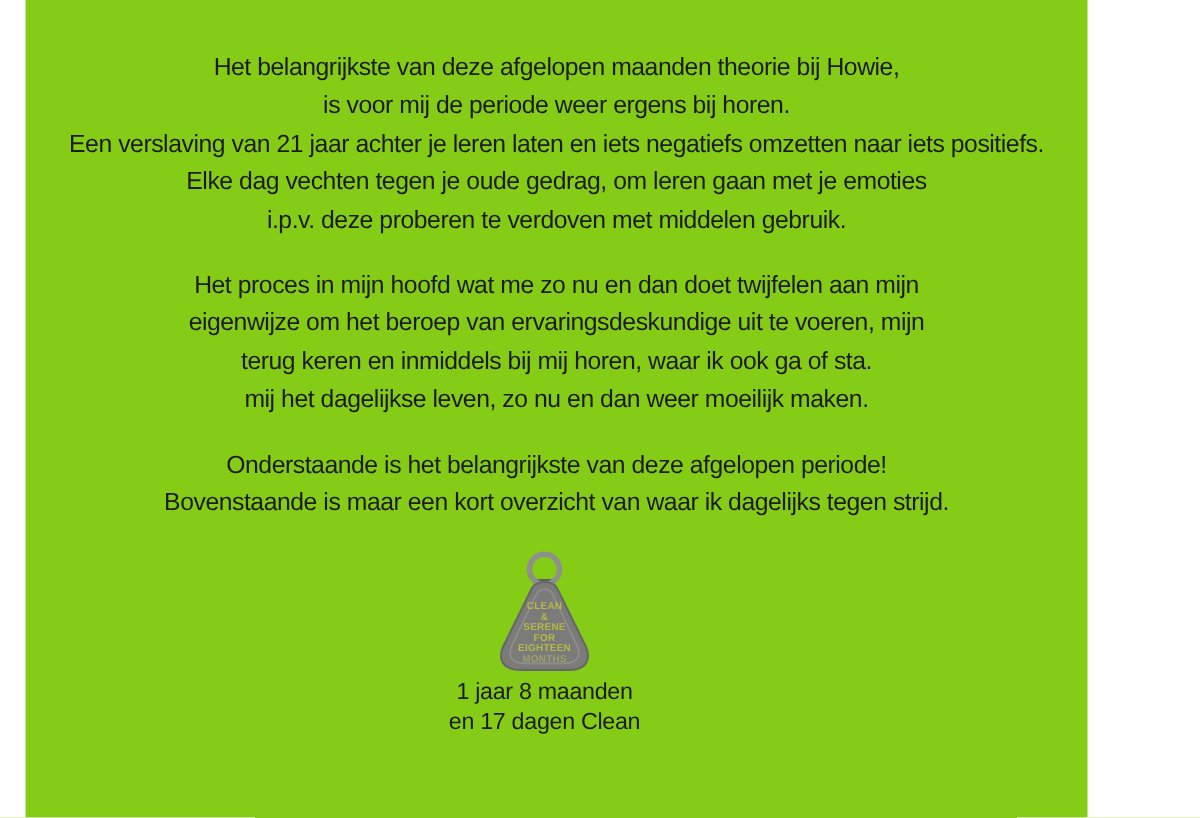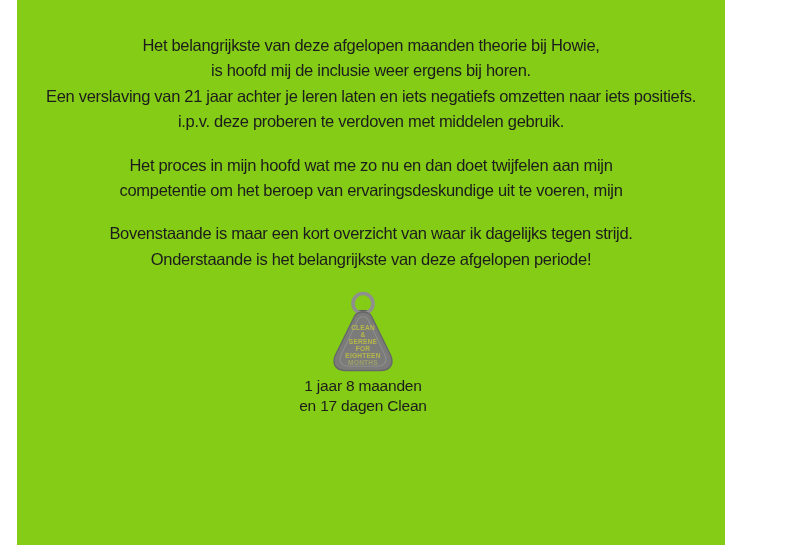"is hoofd mij de inclusie" span { text: hoofd mij de inclusie -> voor mij de periode }
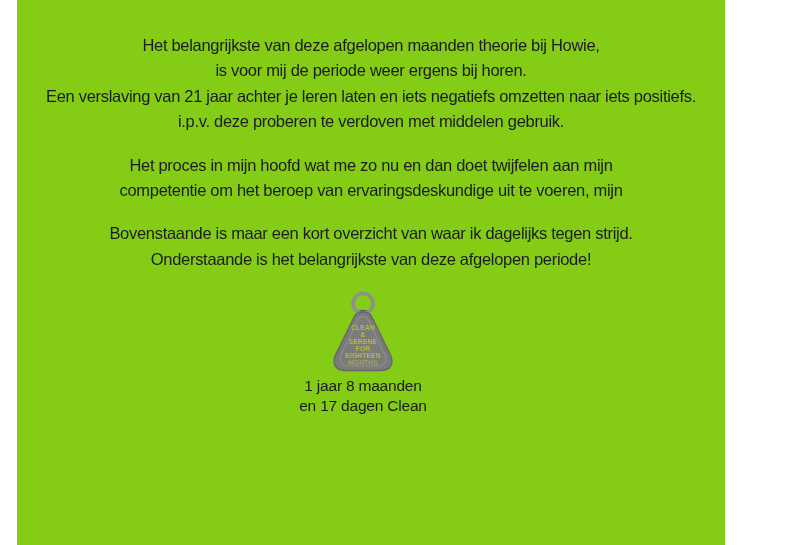"Elke dag vechten tegen je" div.line { html: none -> <div>Elke dag vechten tegen je oude gedrag, om leren gaan met je emoties</div> }
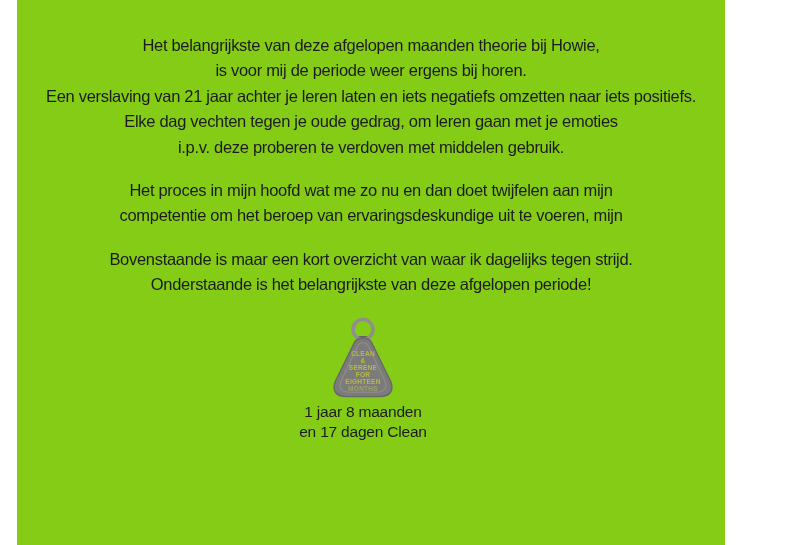"competentie om het beroep van" div.line { text: competentie -> eigenwijze }
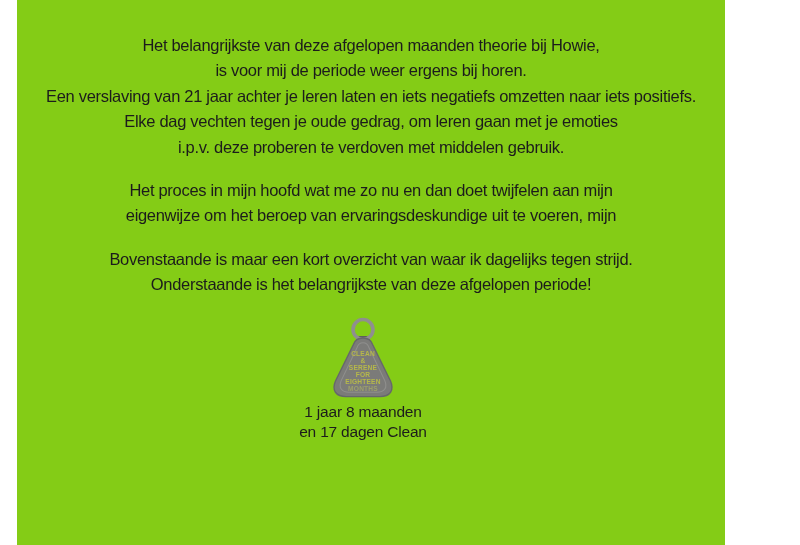"terug keren en inmiddels bij" div.line { html: none -> <div>terug keren en inmiddels bij mij horen, waar ik ook ga of sta.</div> }
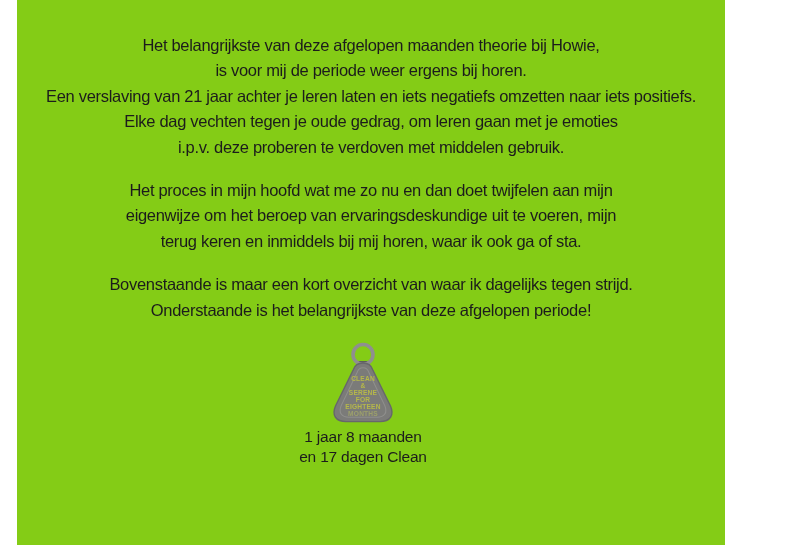"mij het dagelijkse leven, zo" div.line { html: none -> <div>mij het dagelijkse leven, zo nu en dan weer moeilijk maken.</div> }
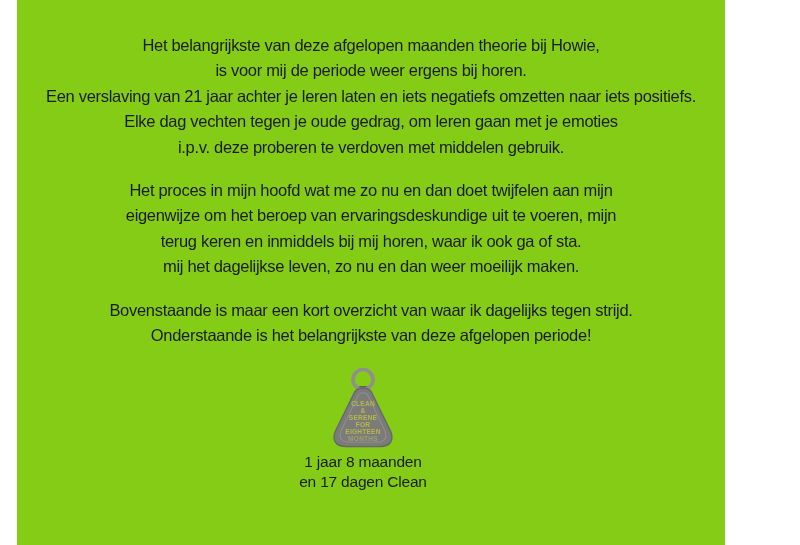"Bovenstaande is maar een kort" div.line { order: before "Onderstaande is het belangrijkste van" -> after "Onderstaande is het belangrijkste van" }
